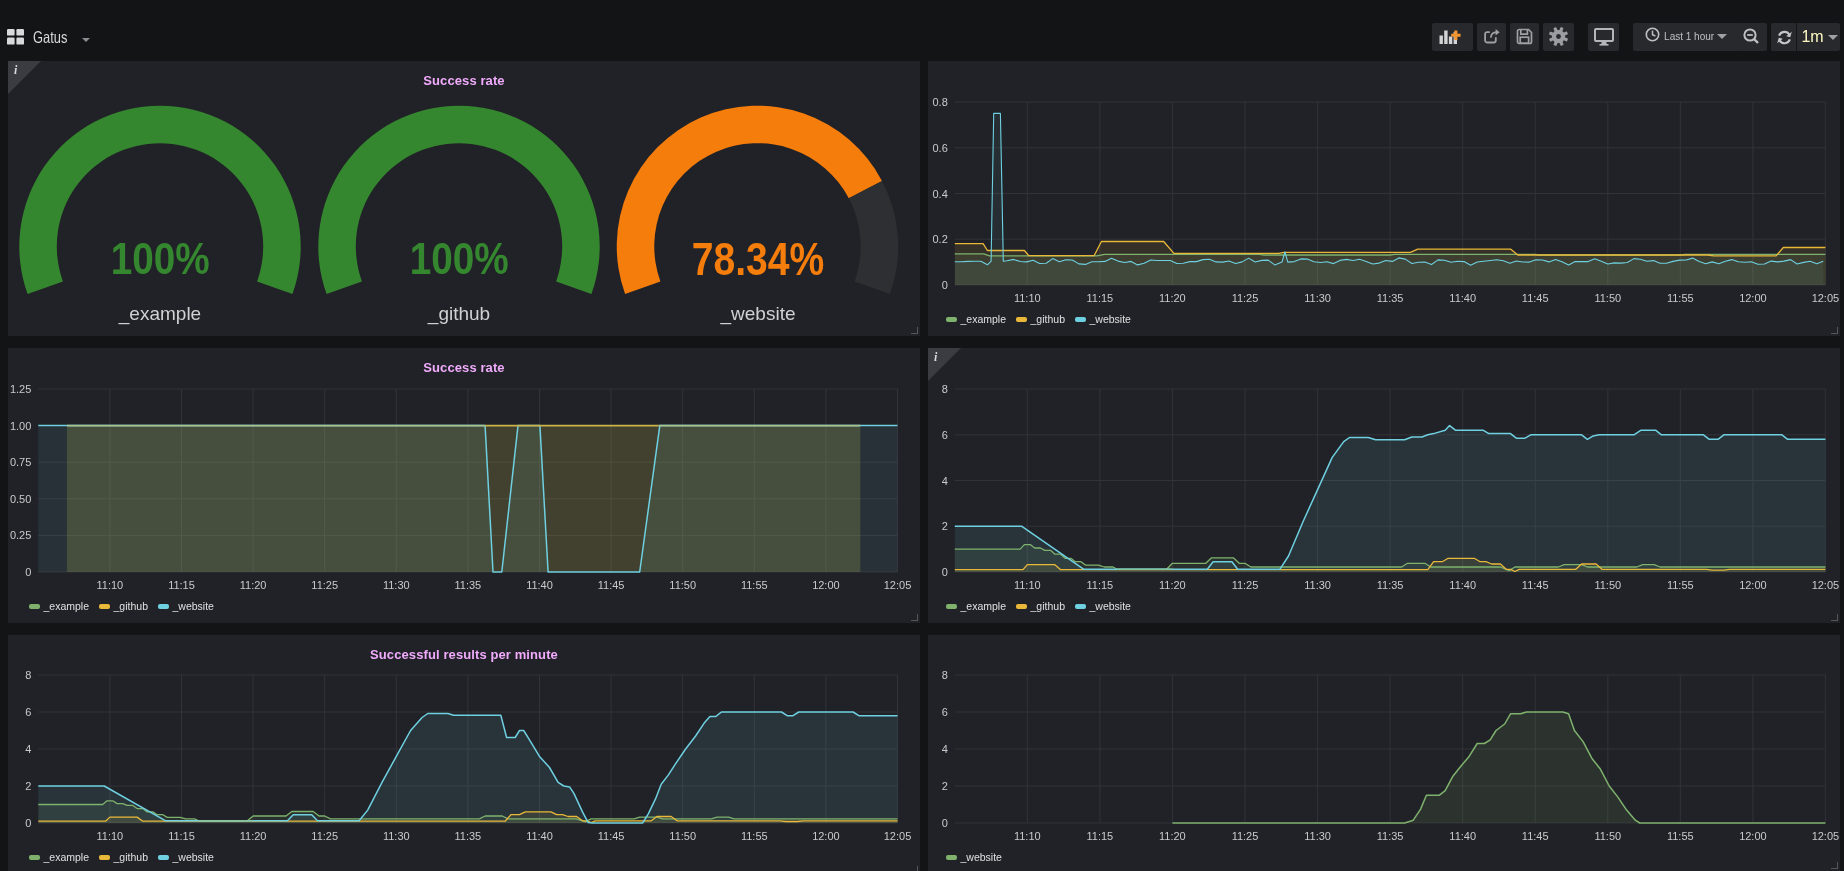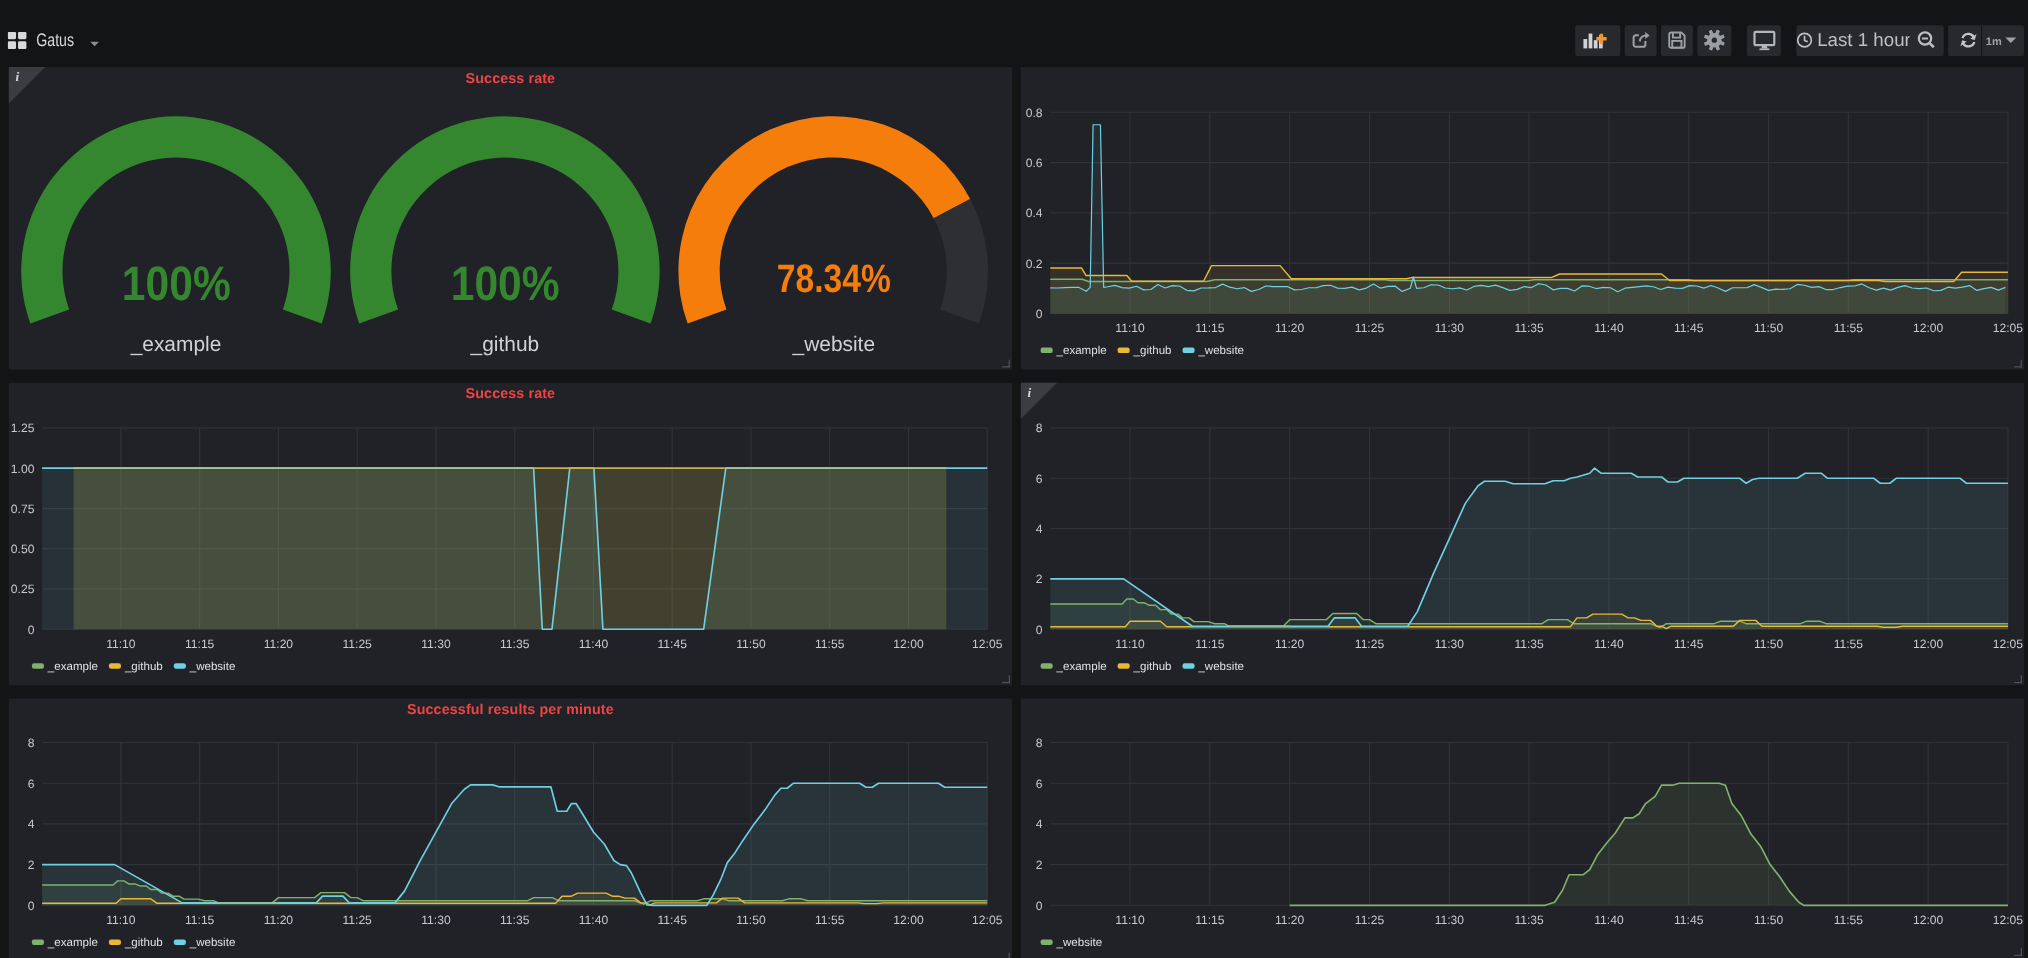"Last 1 hour" div.nbtn { font-size: 17px -> 10px }
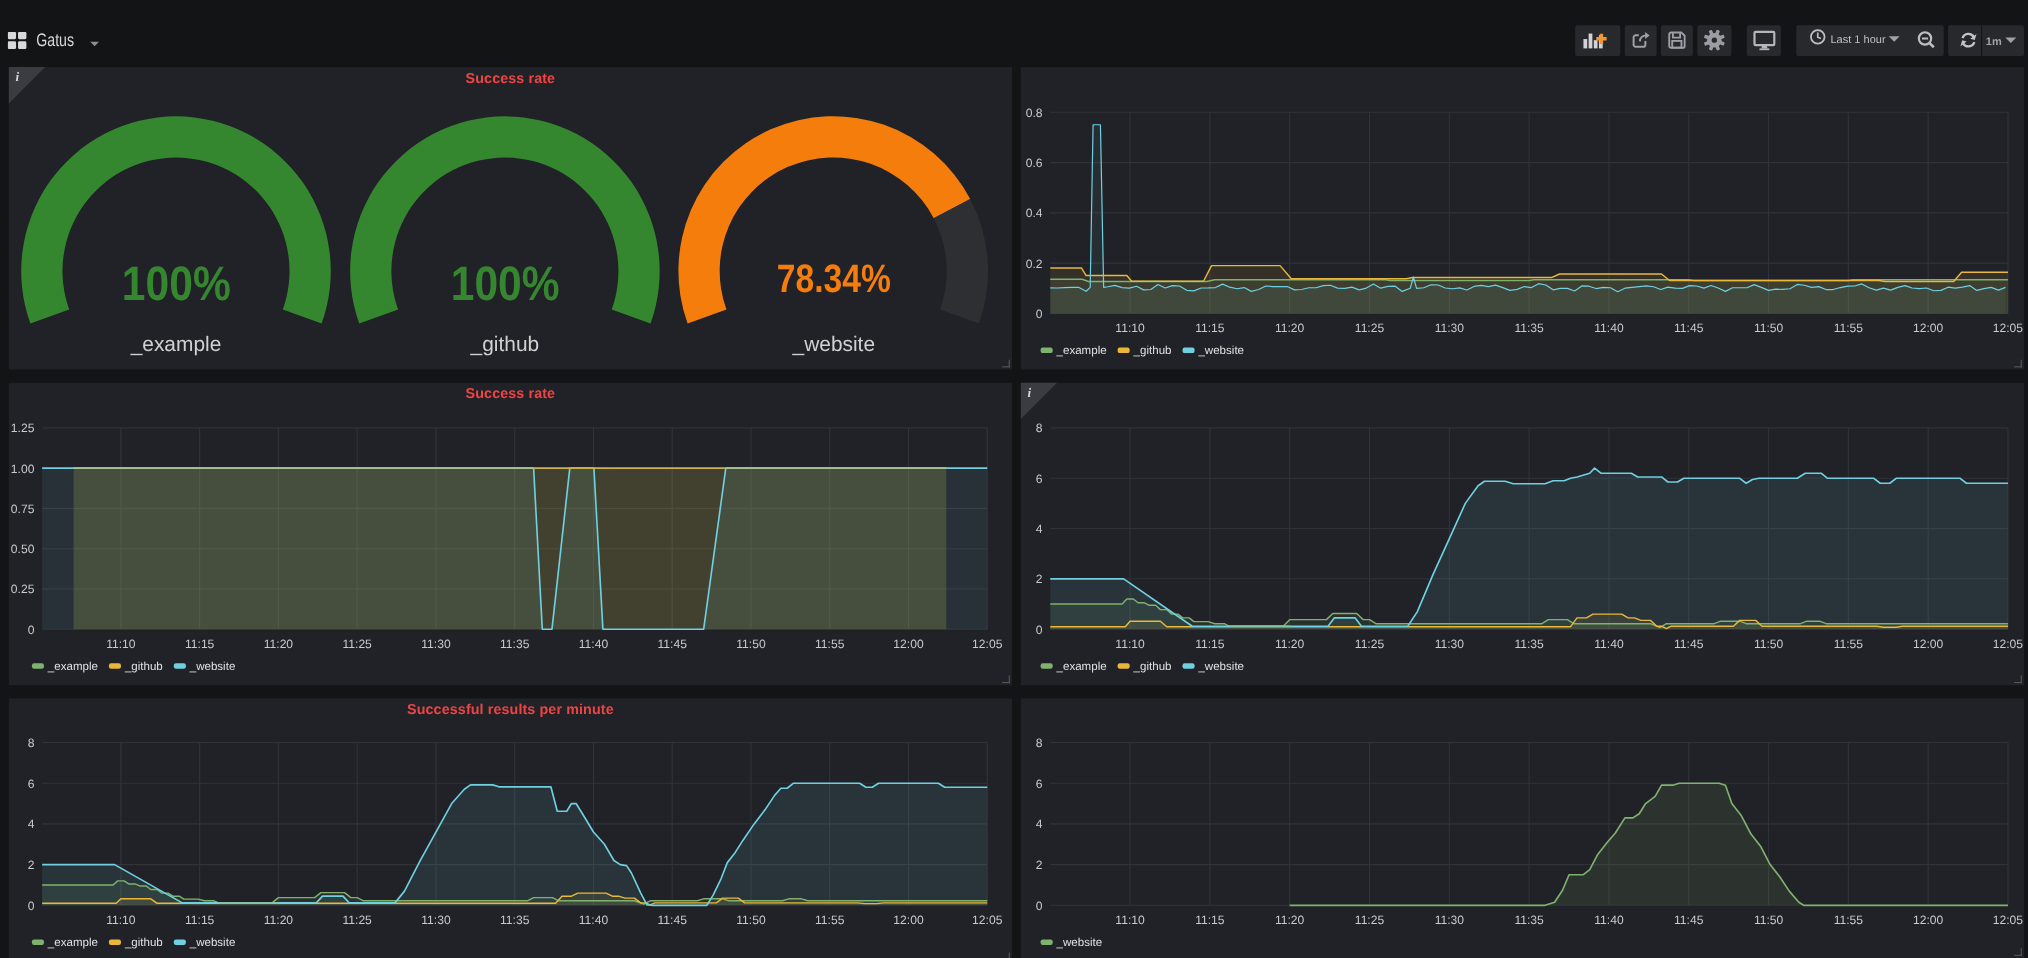"1m" span { color: #a3a3a3 -> #fef9c3; font-size: 10px -> 16px; font-weight: bold -> normal }
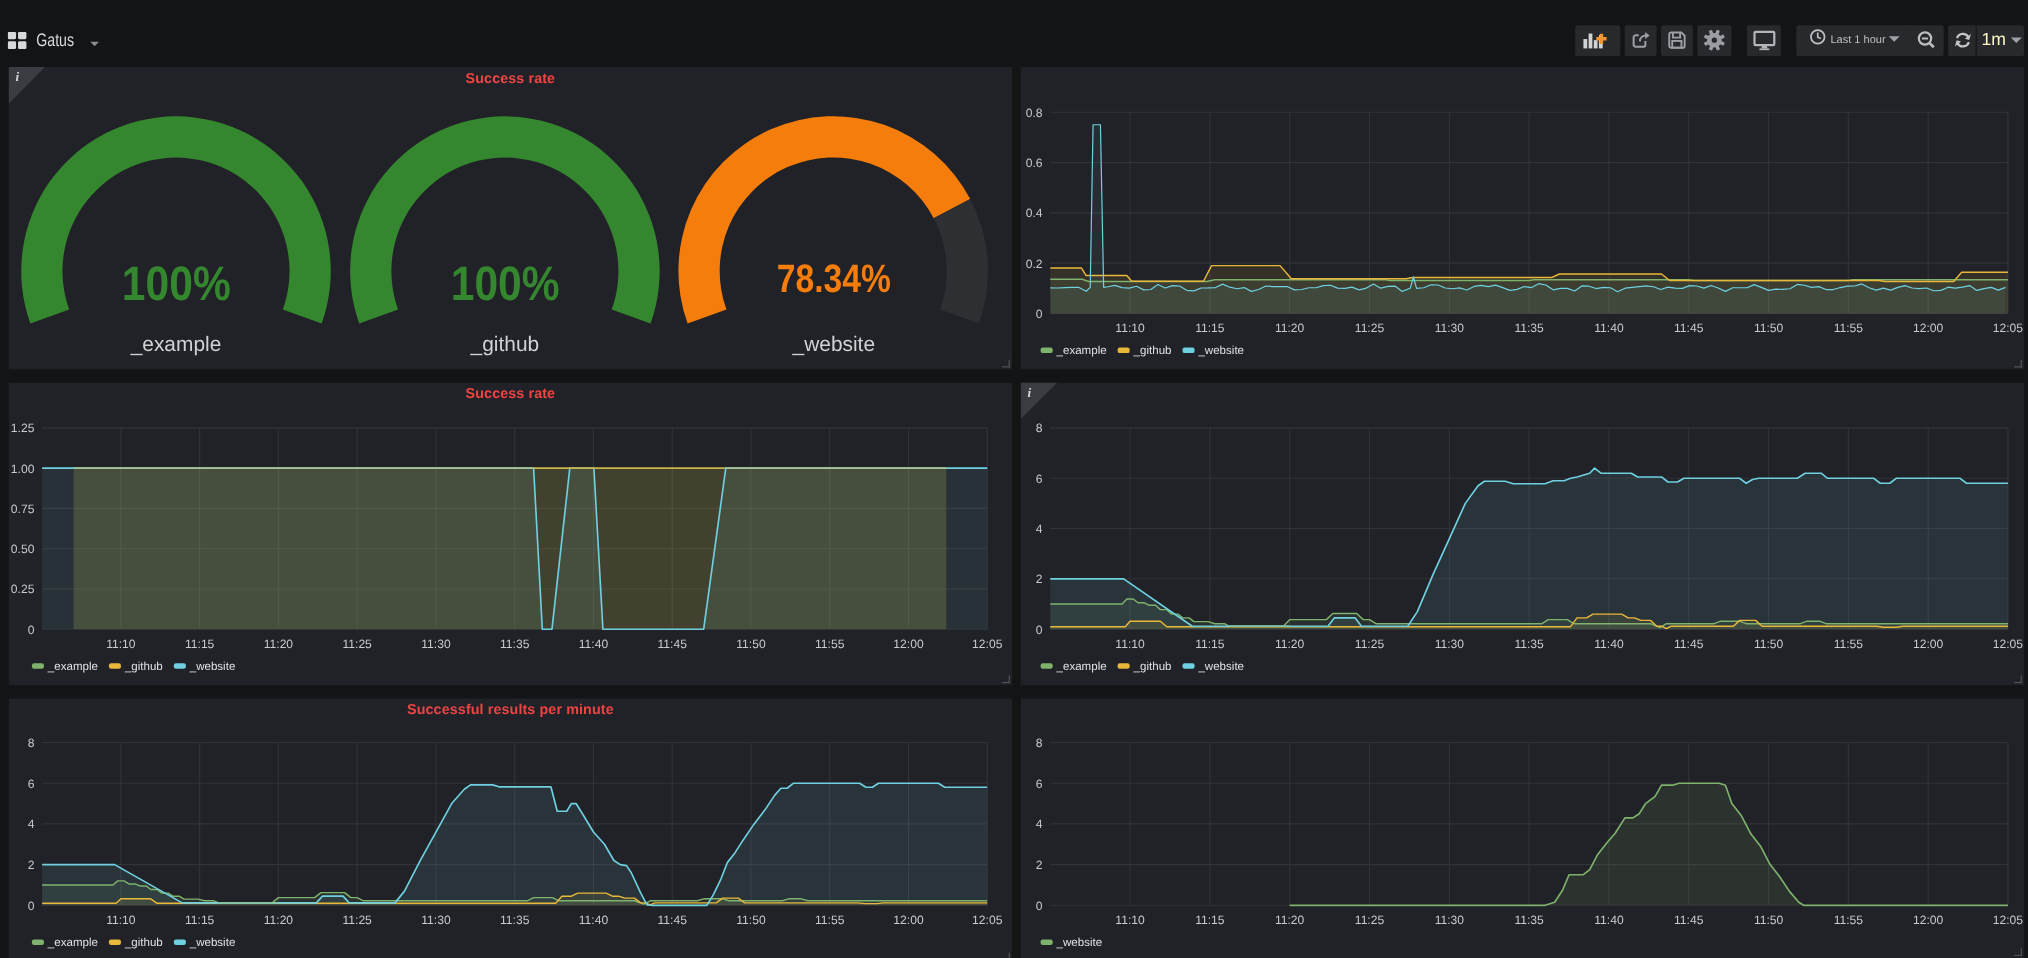"Success rate" .ptitle { color: #ef4444 -> #f0abfc; top: 2px -> 12px }
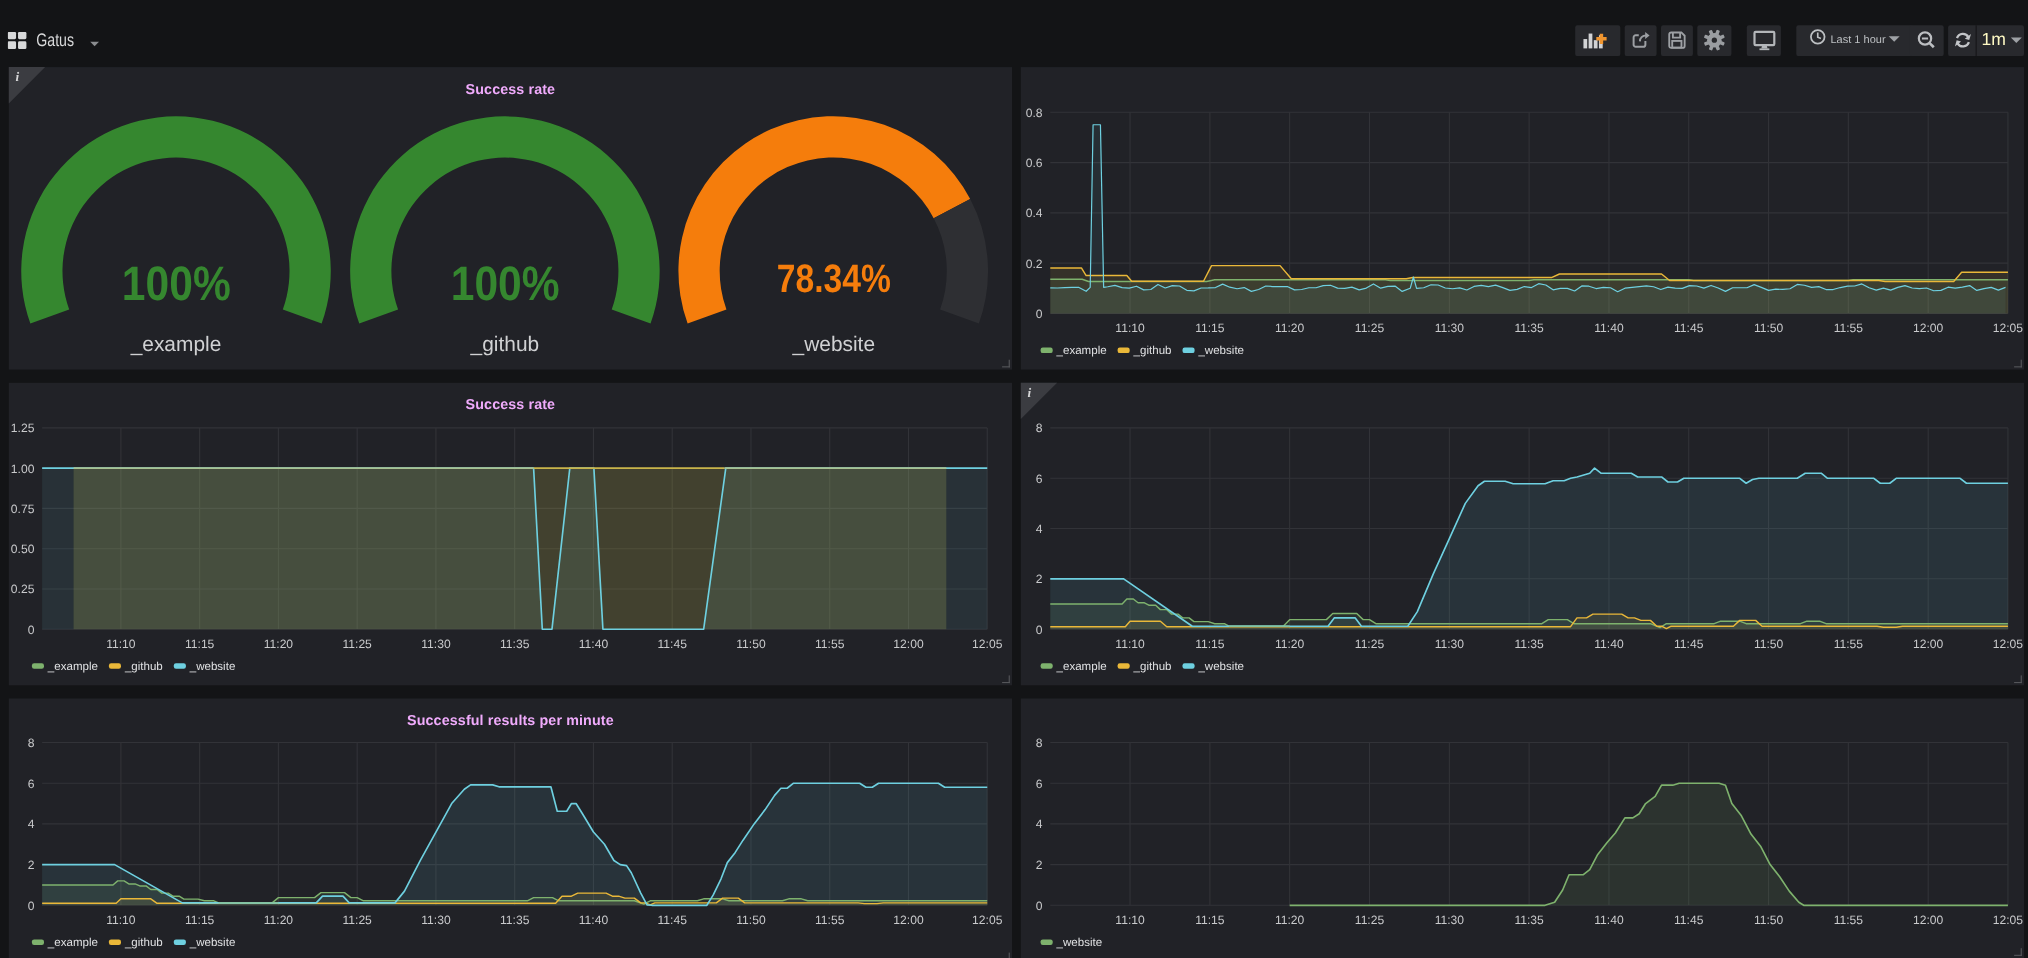"78.34%" div.gval { font-size: 36px -> 46px }
